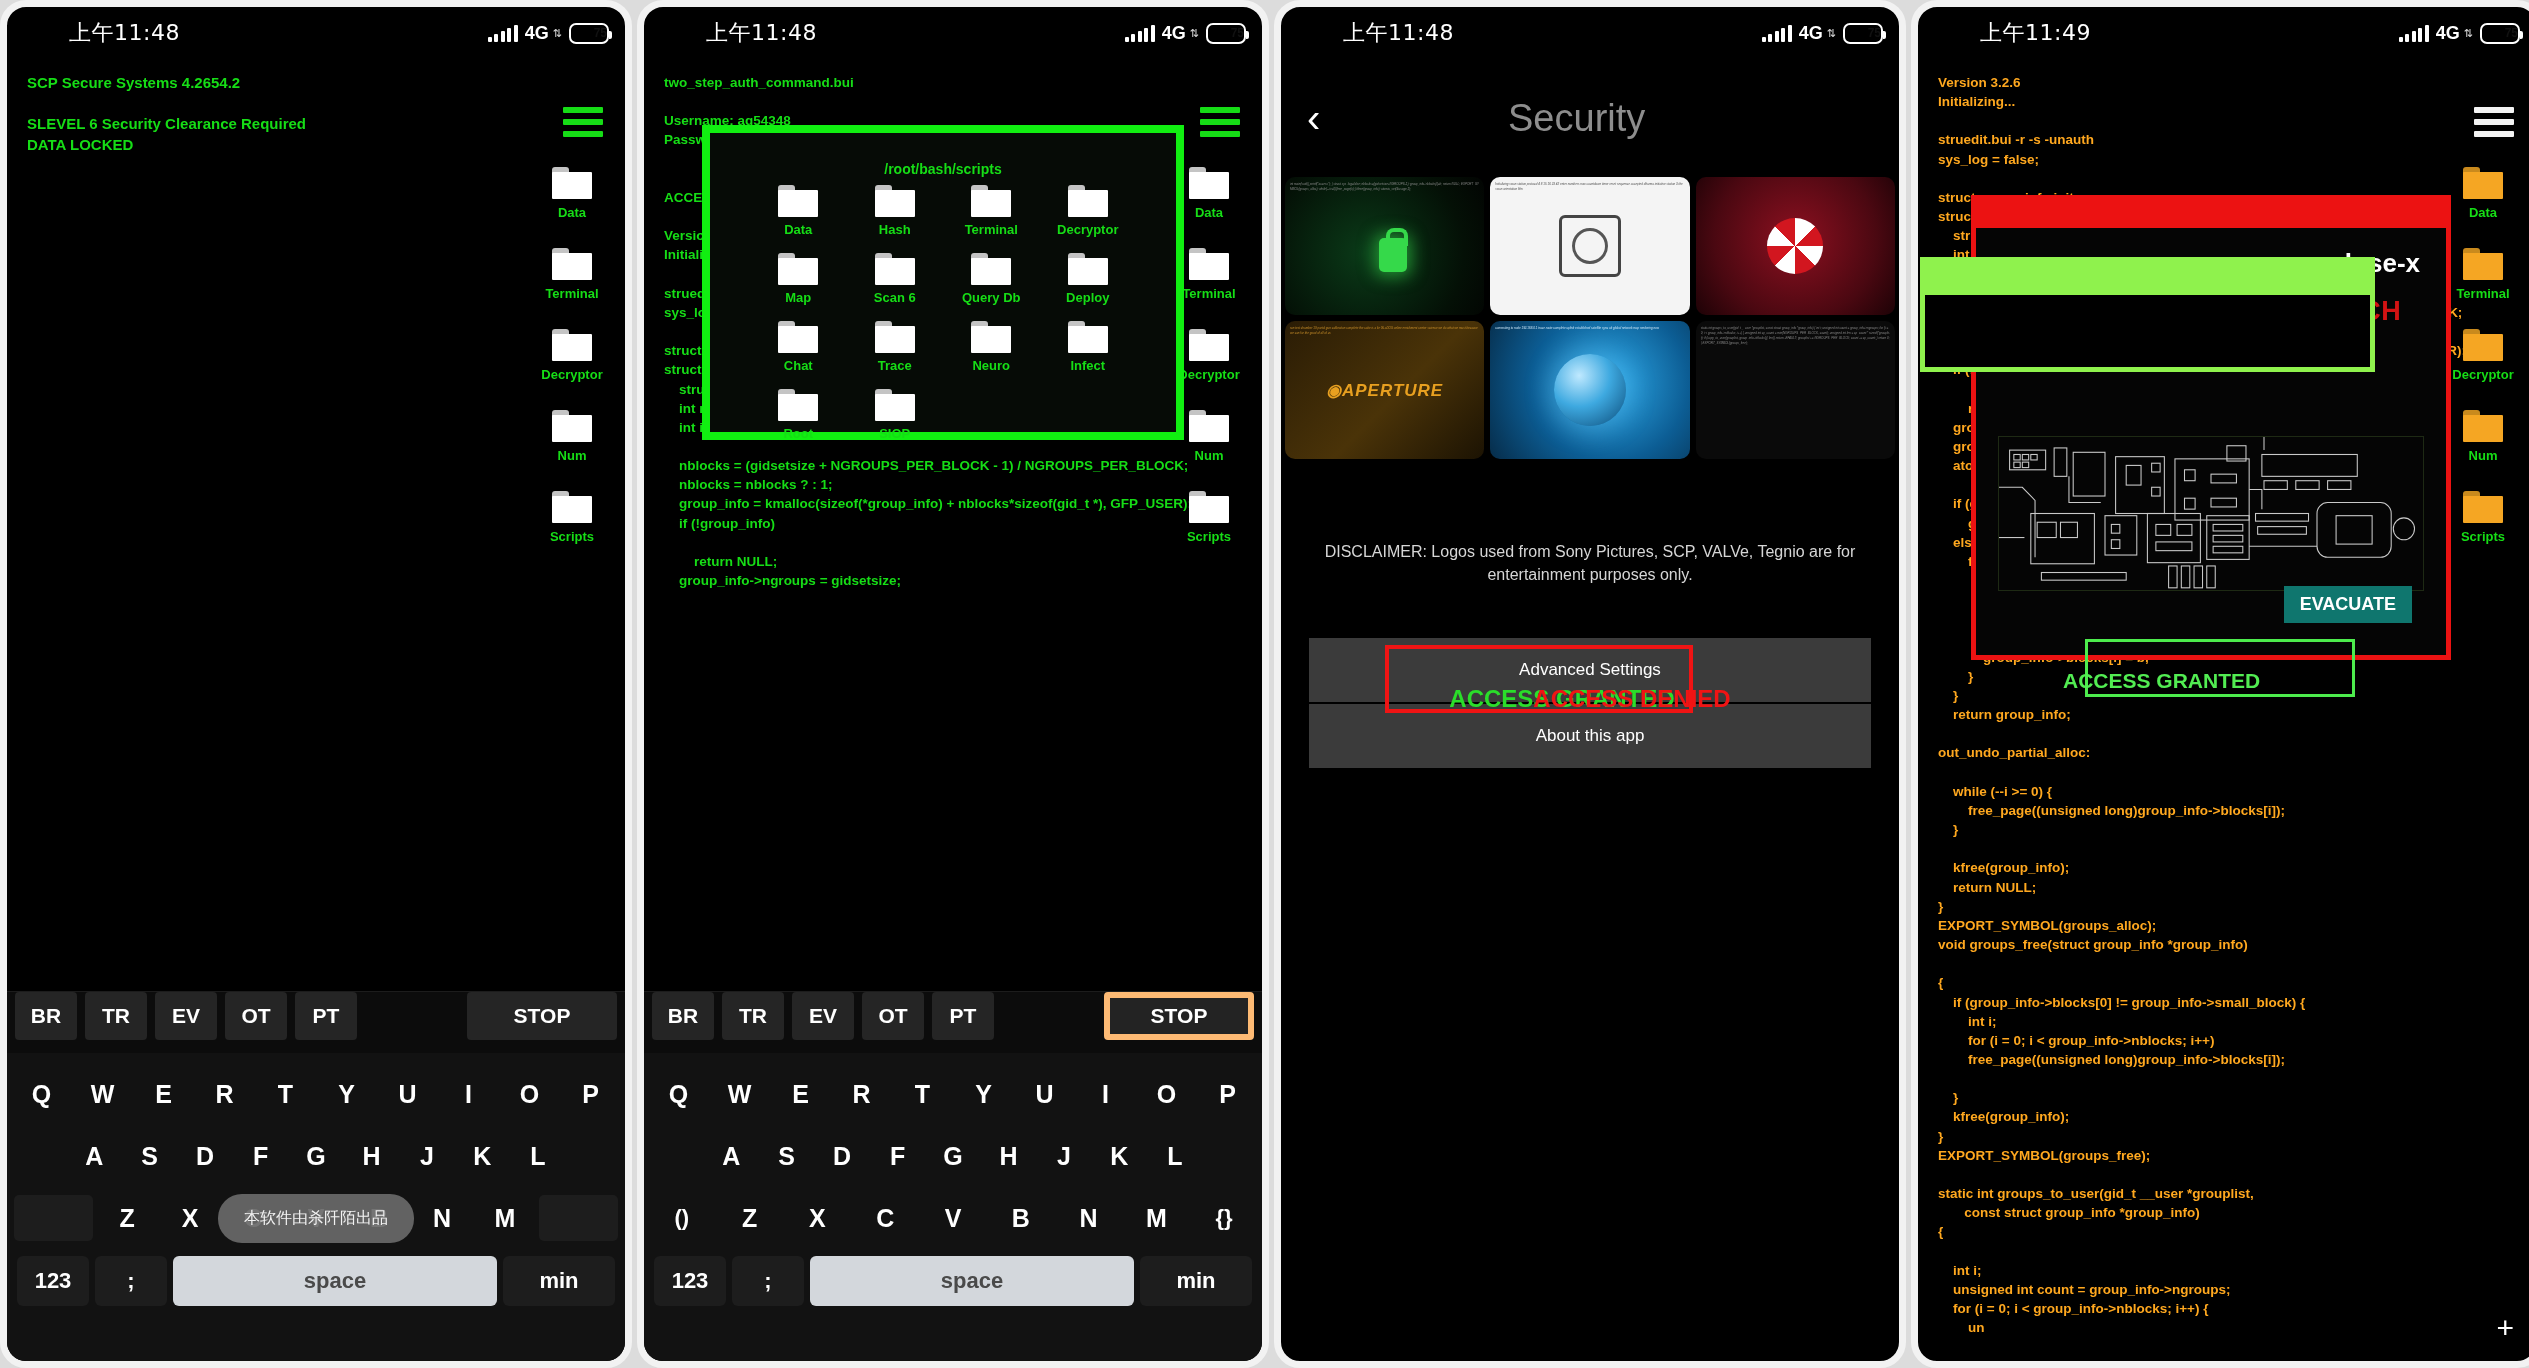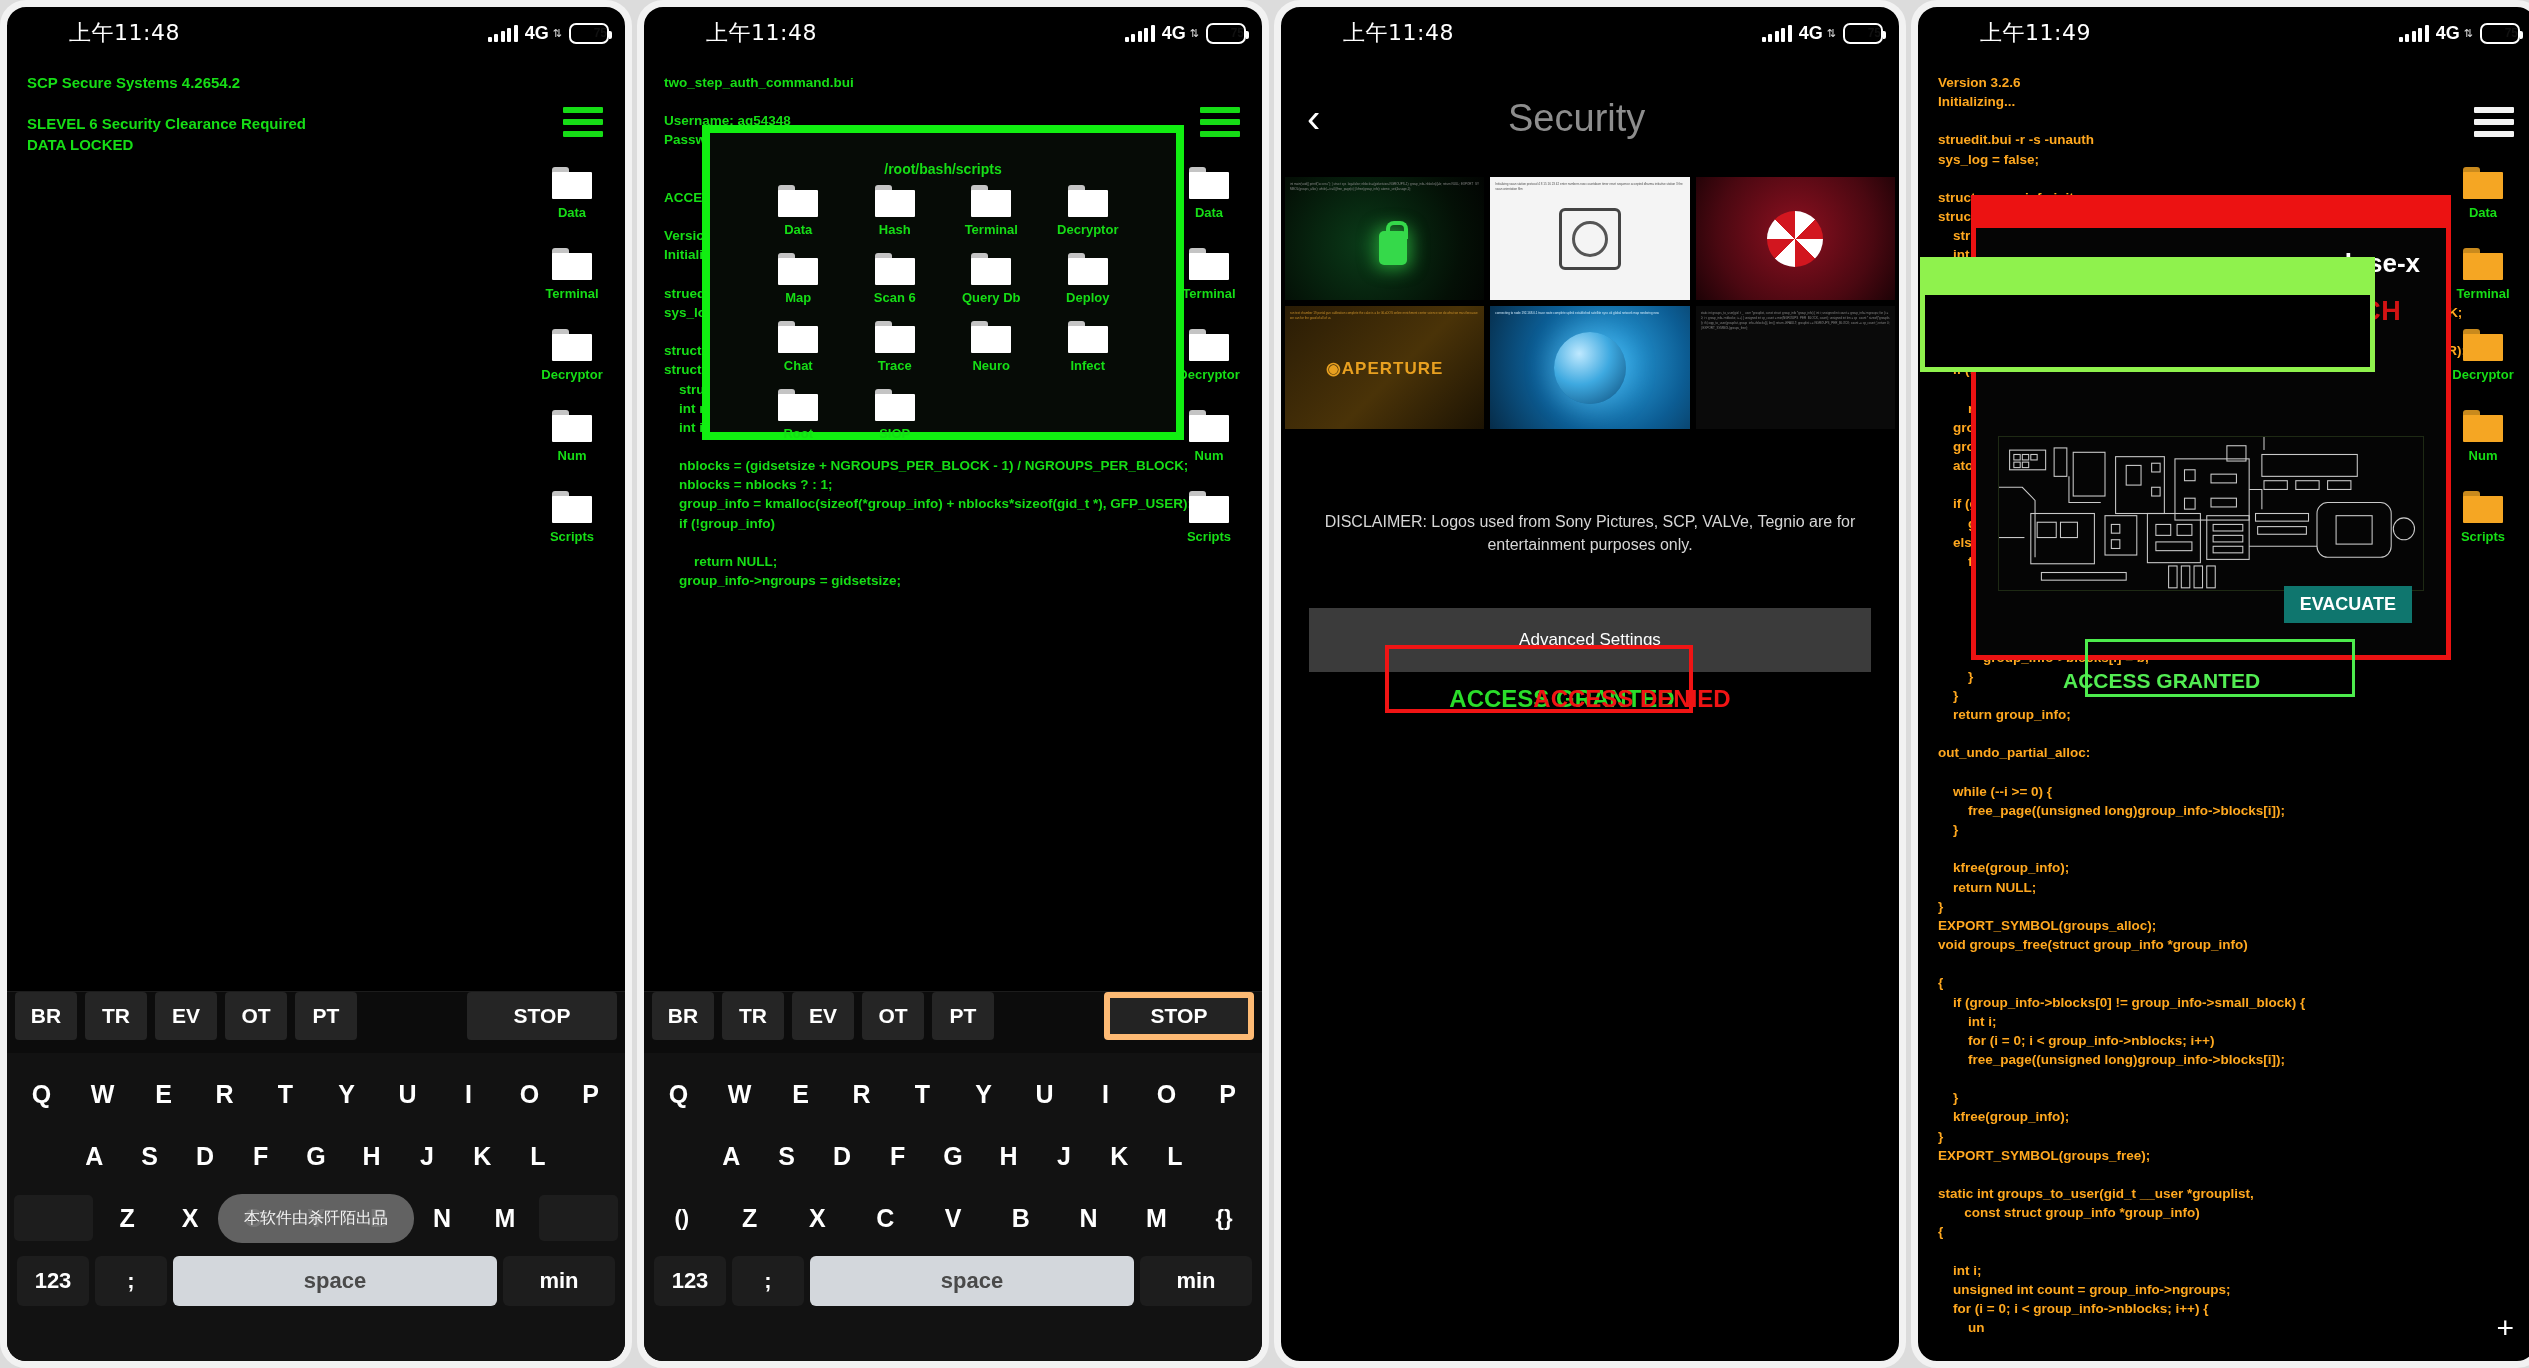"◉APERTURE" .thumb { border-radius: 0 -> 10px; font-style: none -> italic; height: 123px -> 138px }
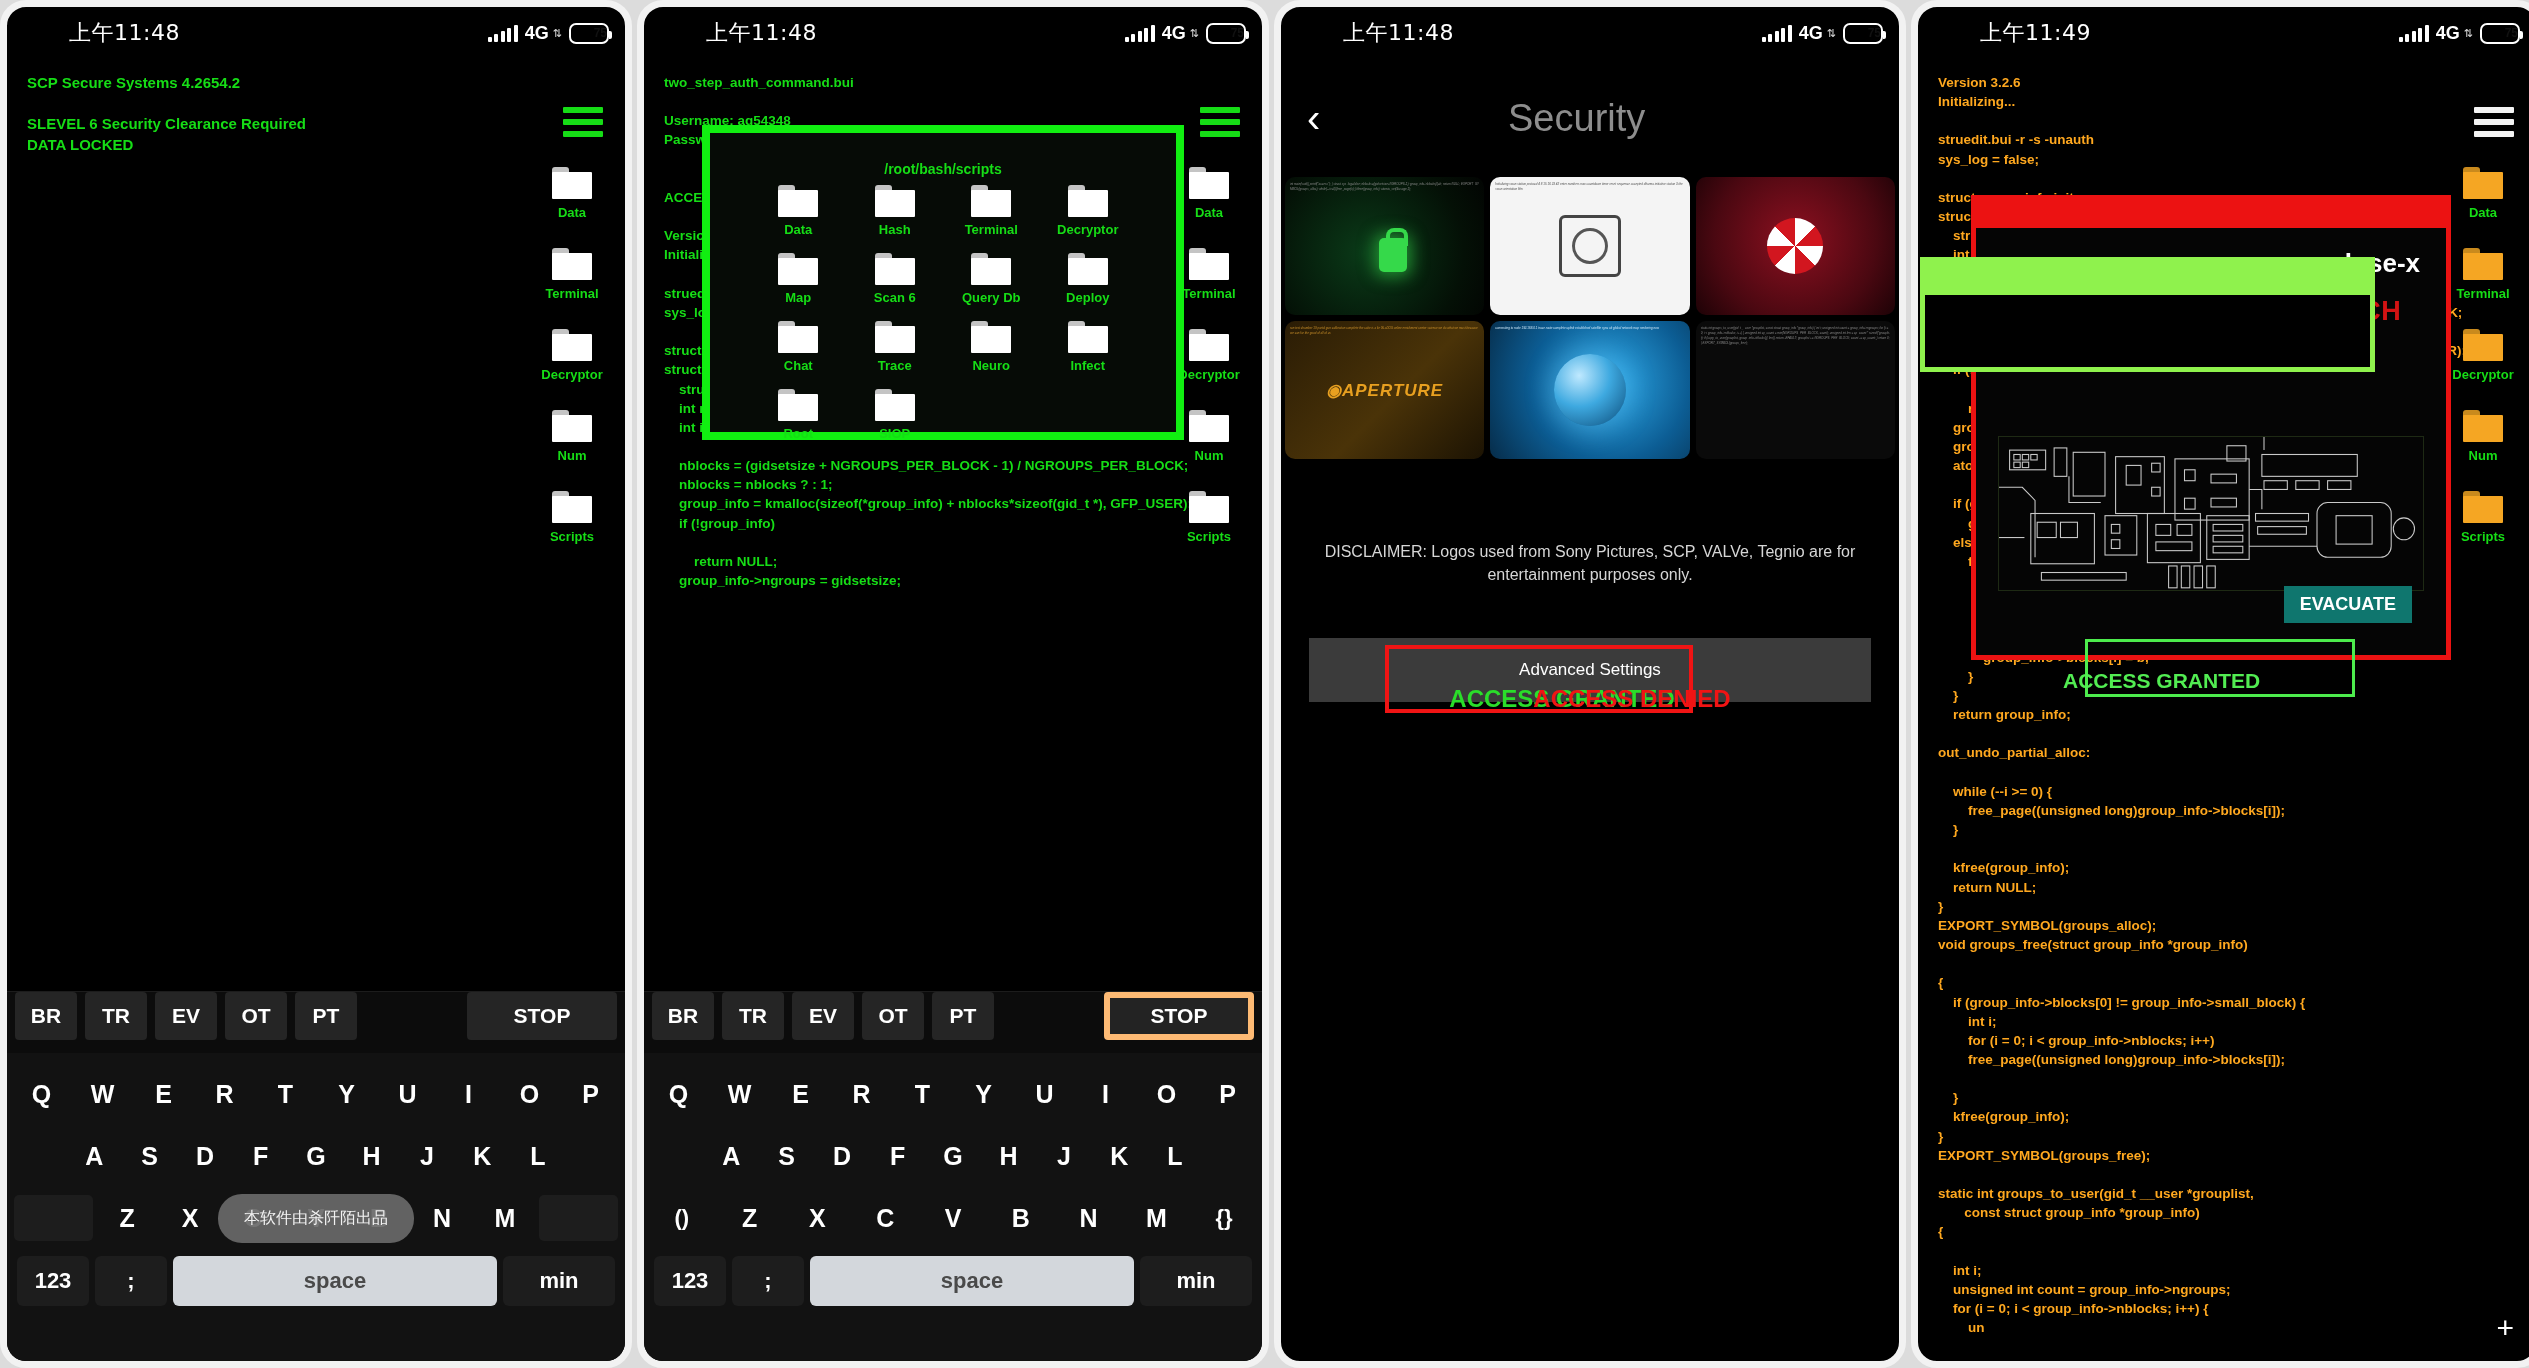"About this app" div.setbtn { html: none -> <div>About this app</div> }
